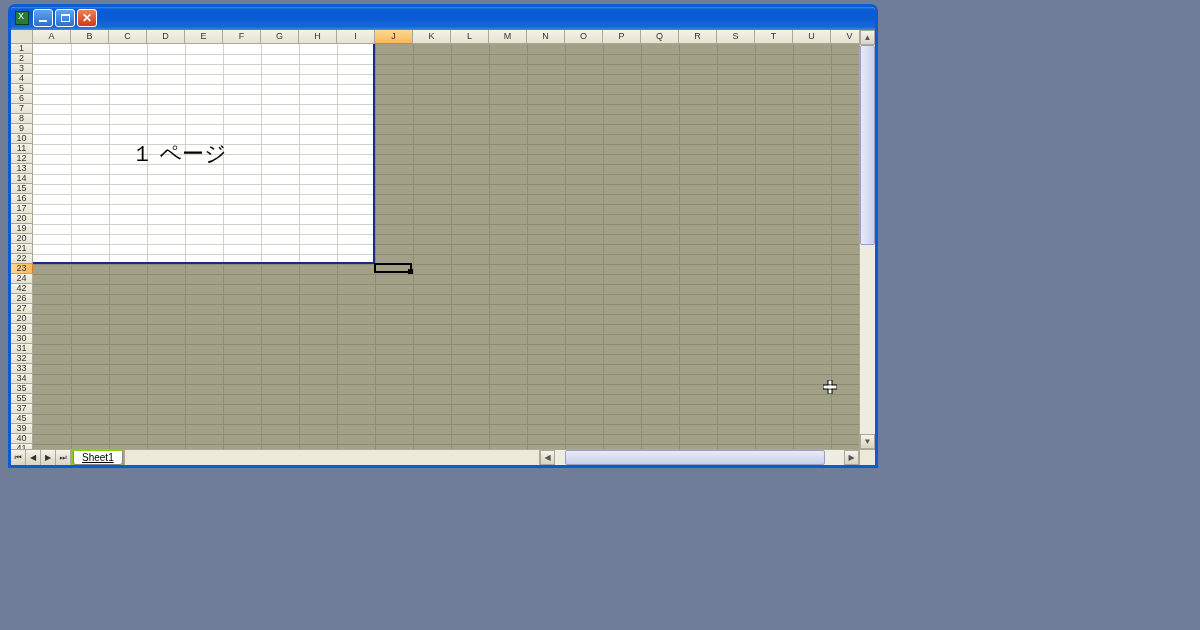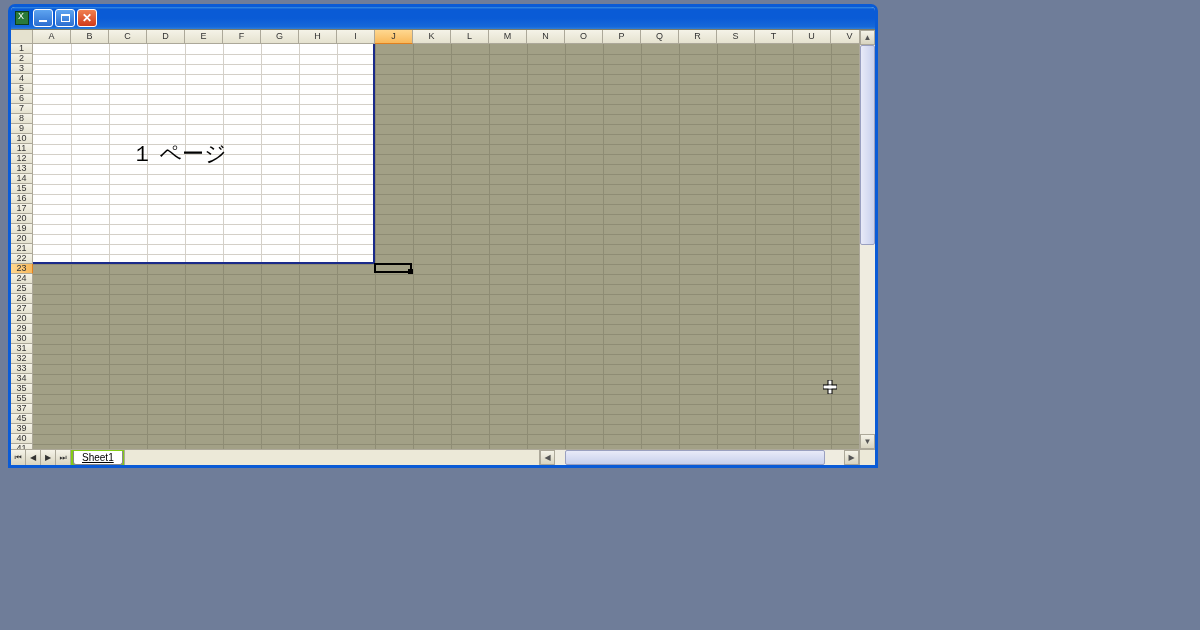"25" div.rh { text: 25 -> 42 }
